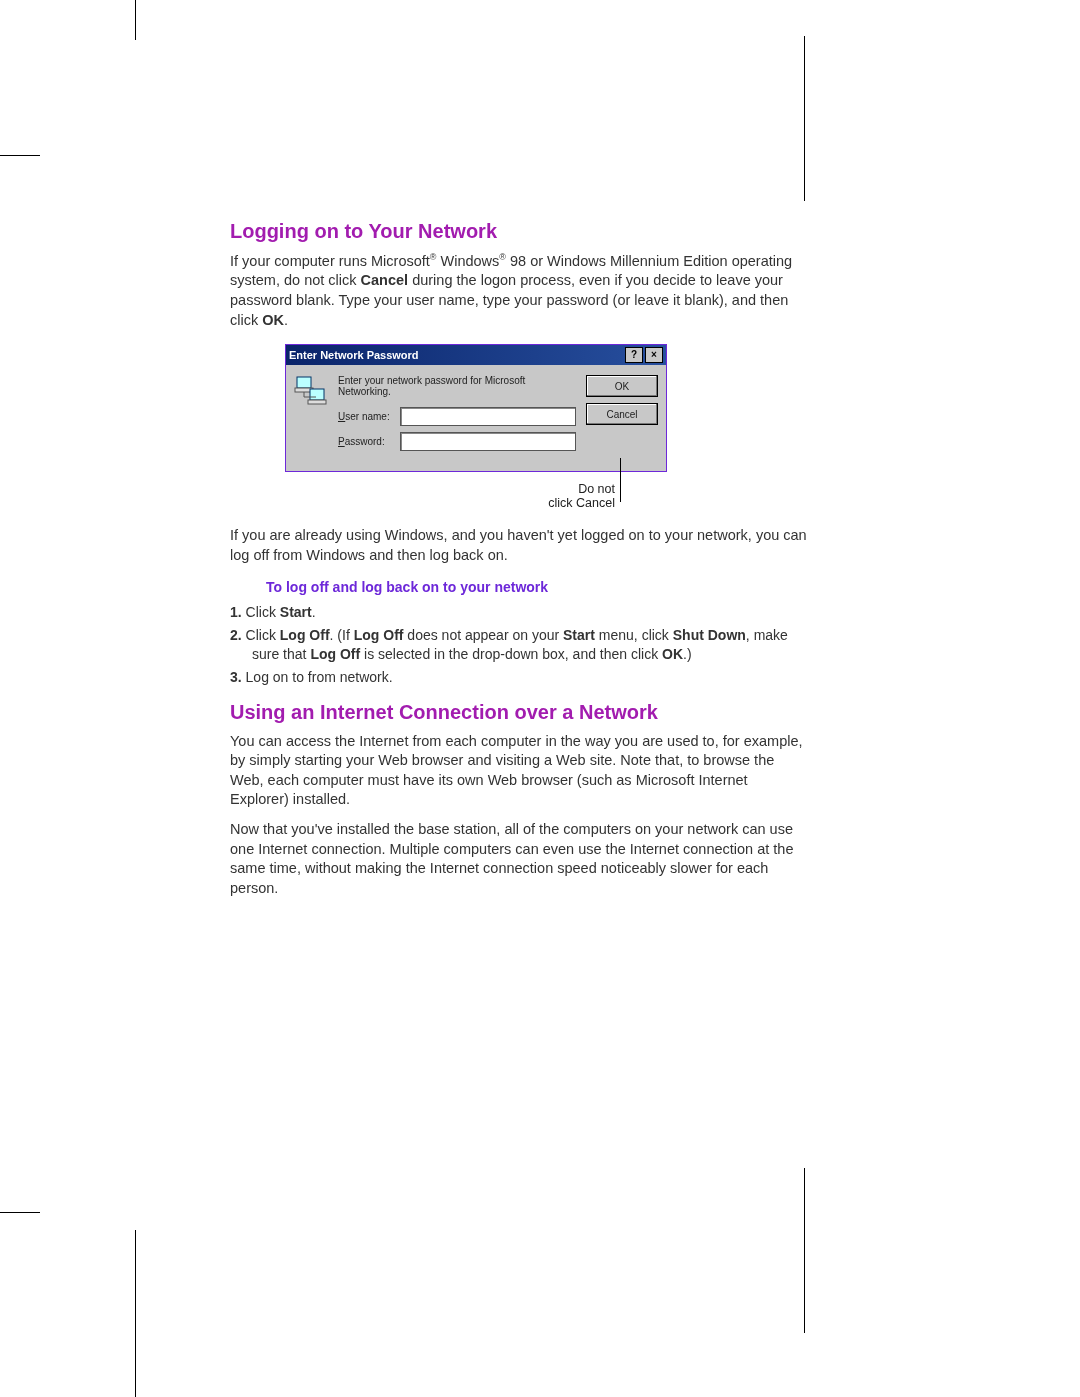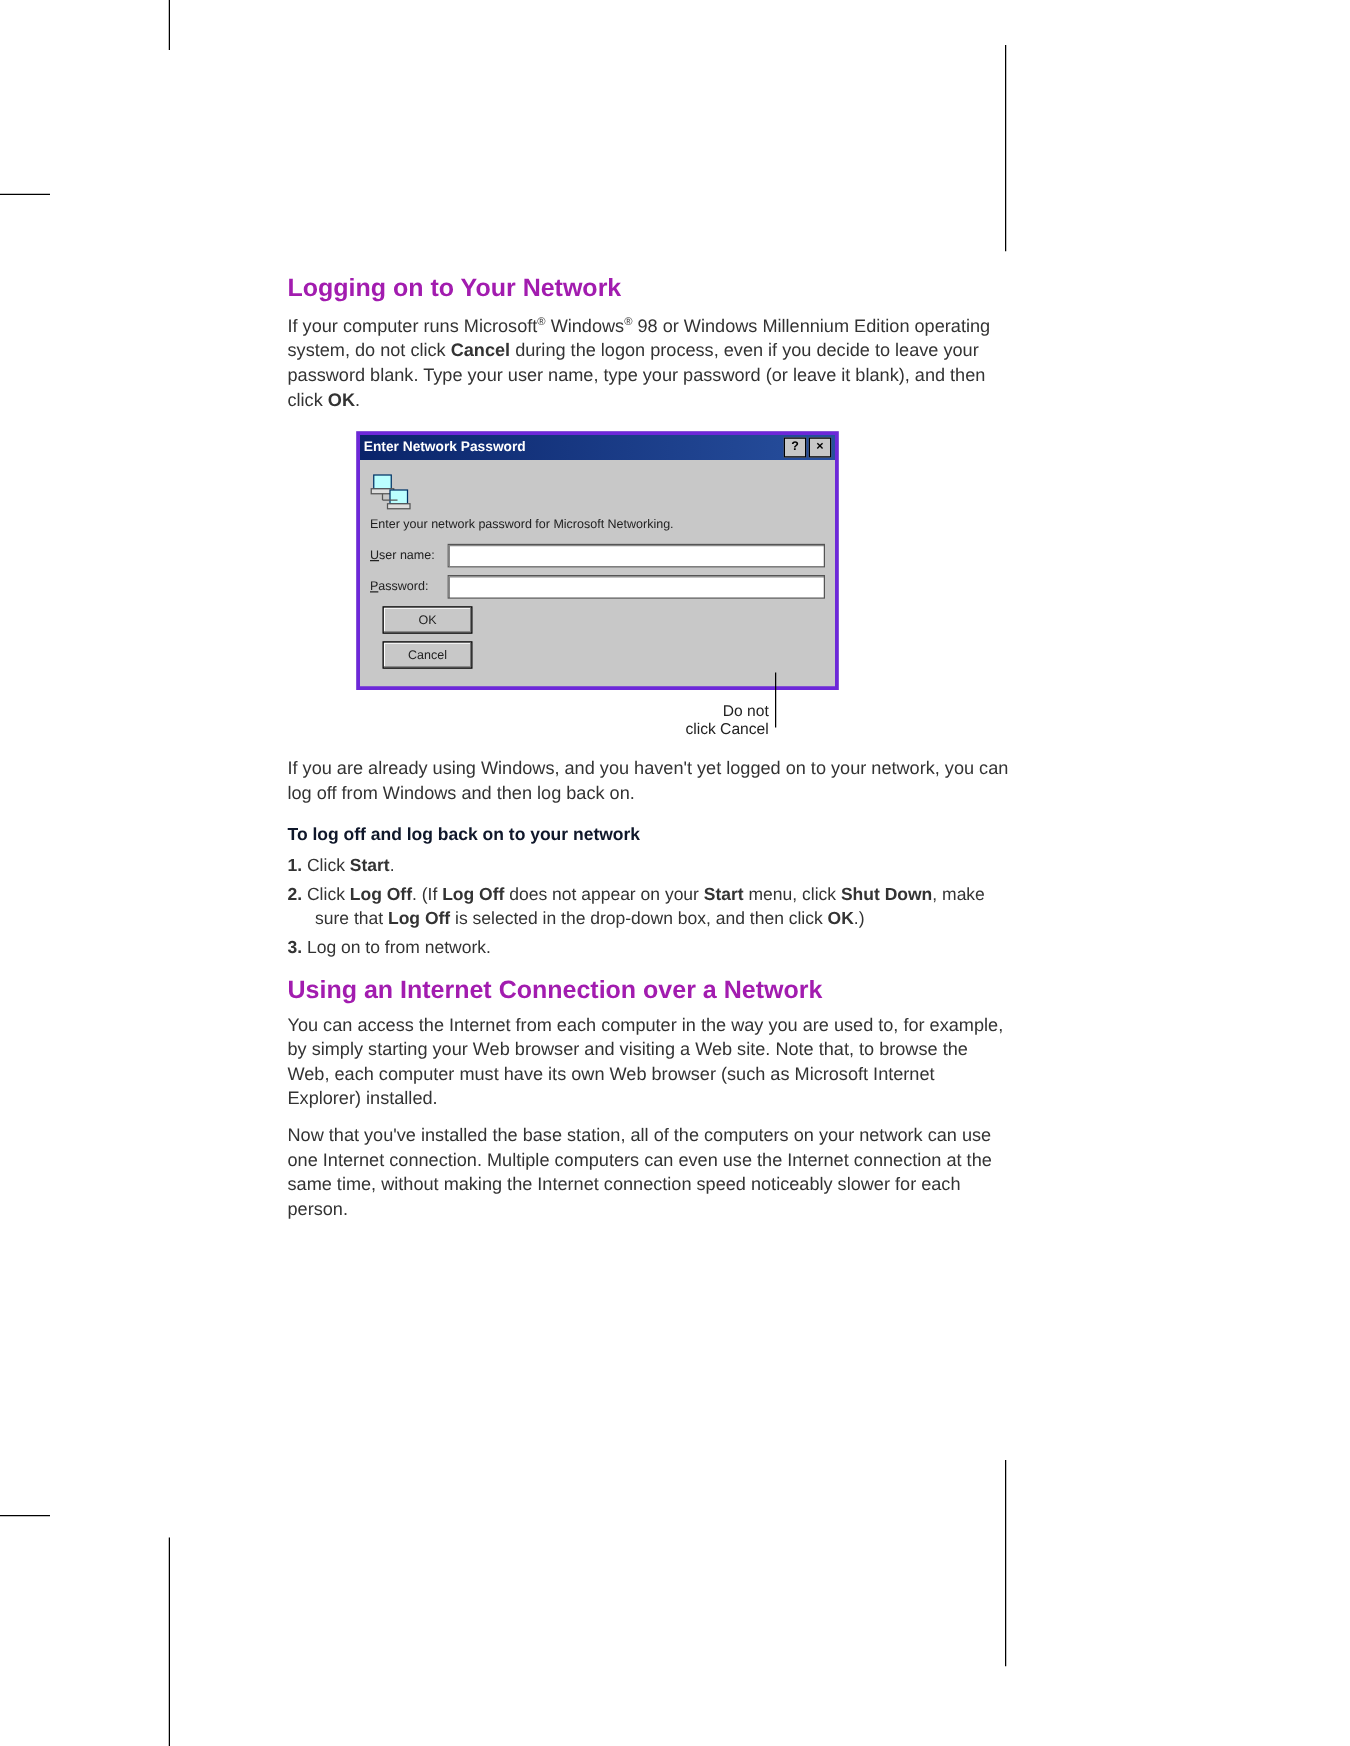"Enter Network Password" .dialog { border: 3px solid #6d28d9 -> 1px solid #6d28d9 }
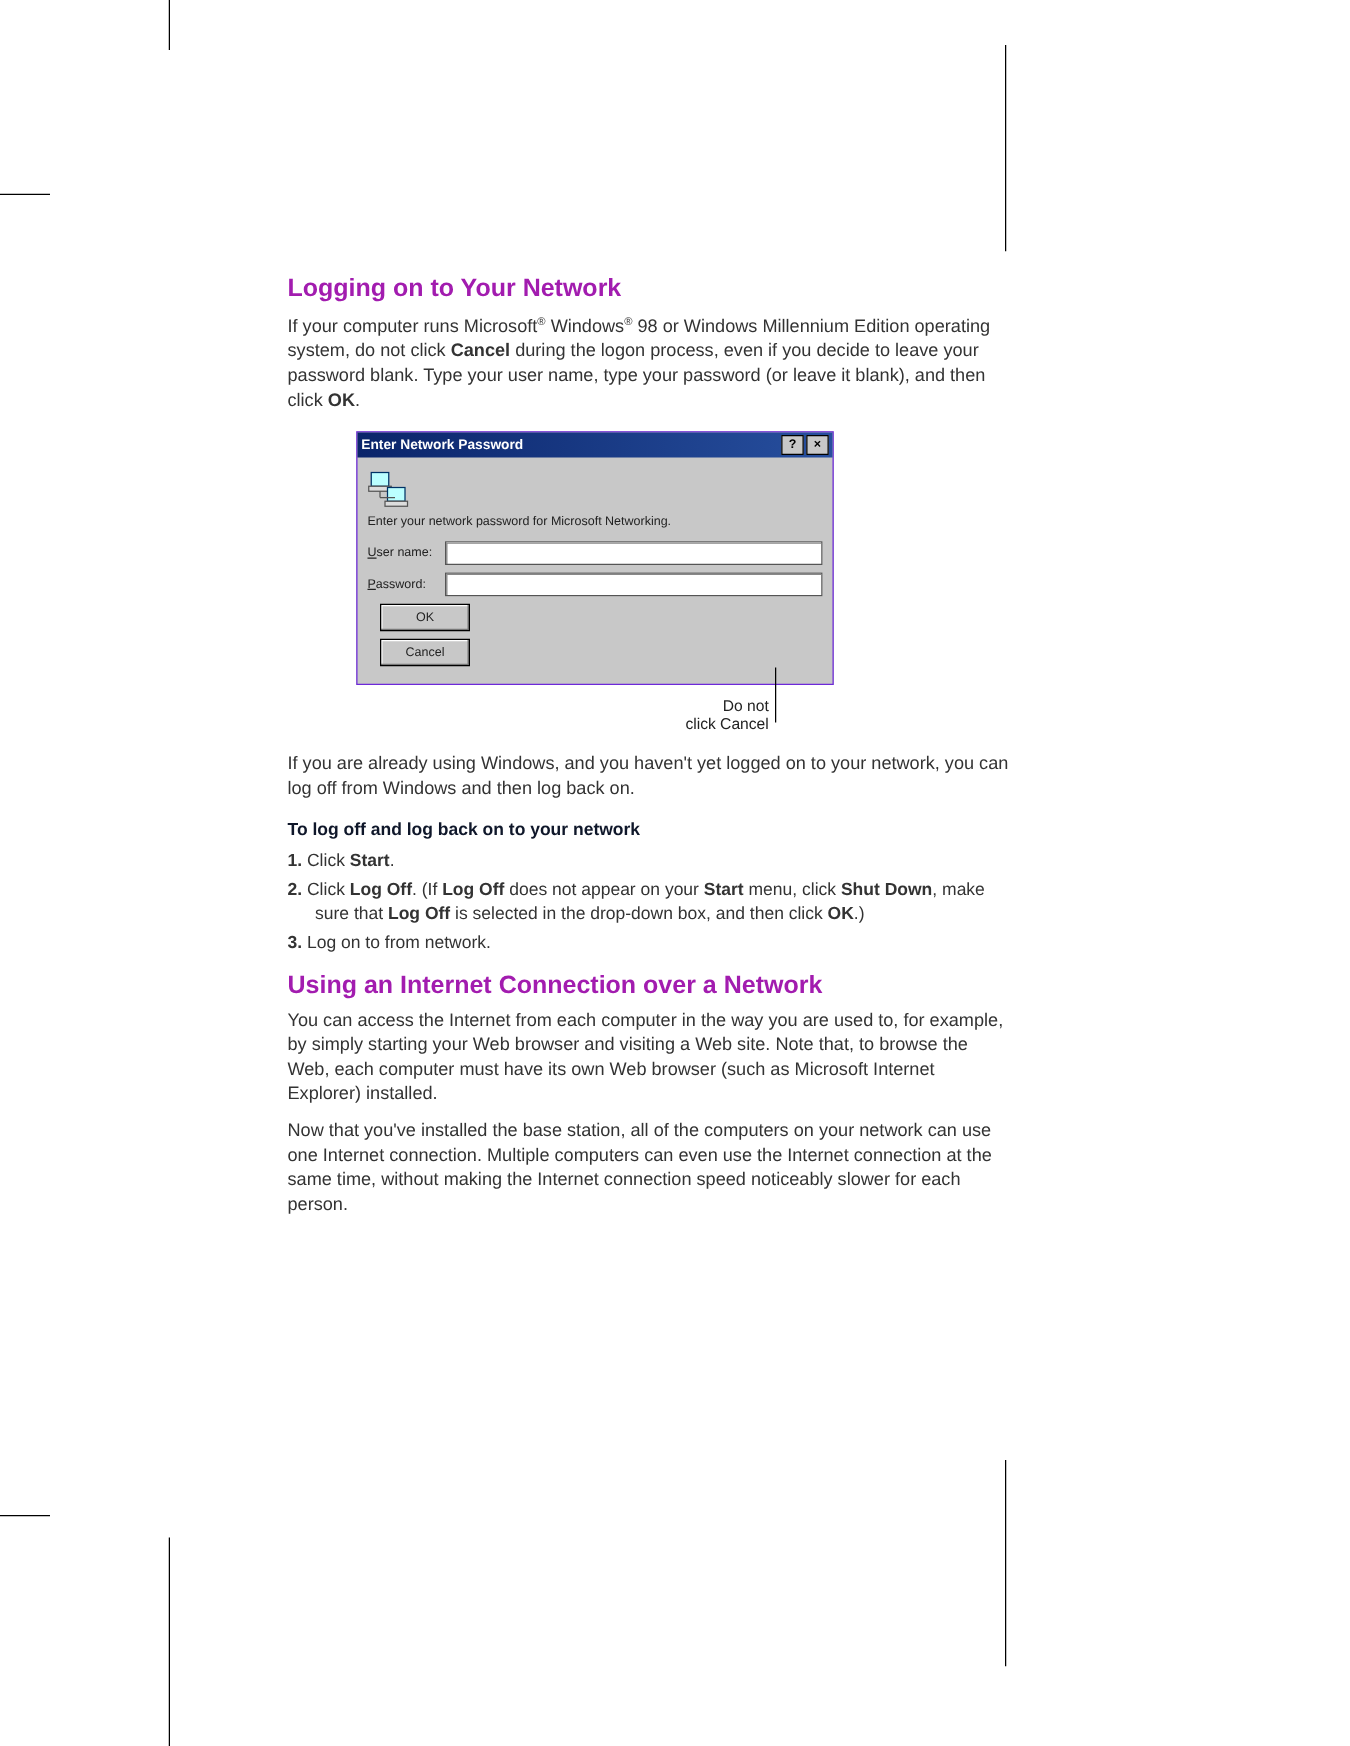"Enter your network password for" .dialog-body { flex-direction: column -> none }
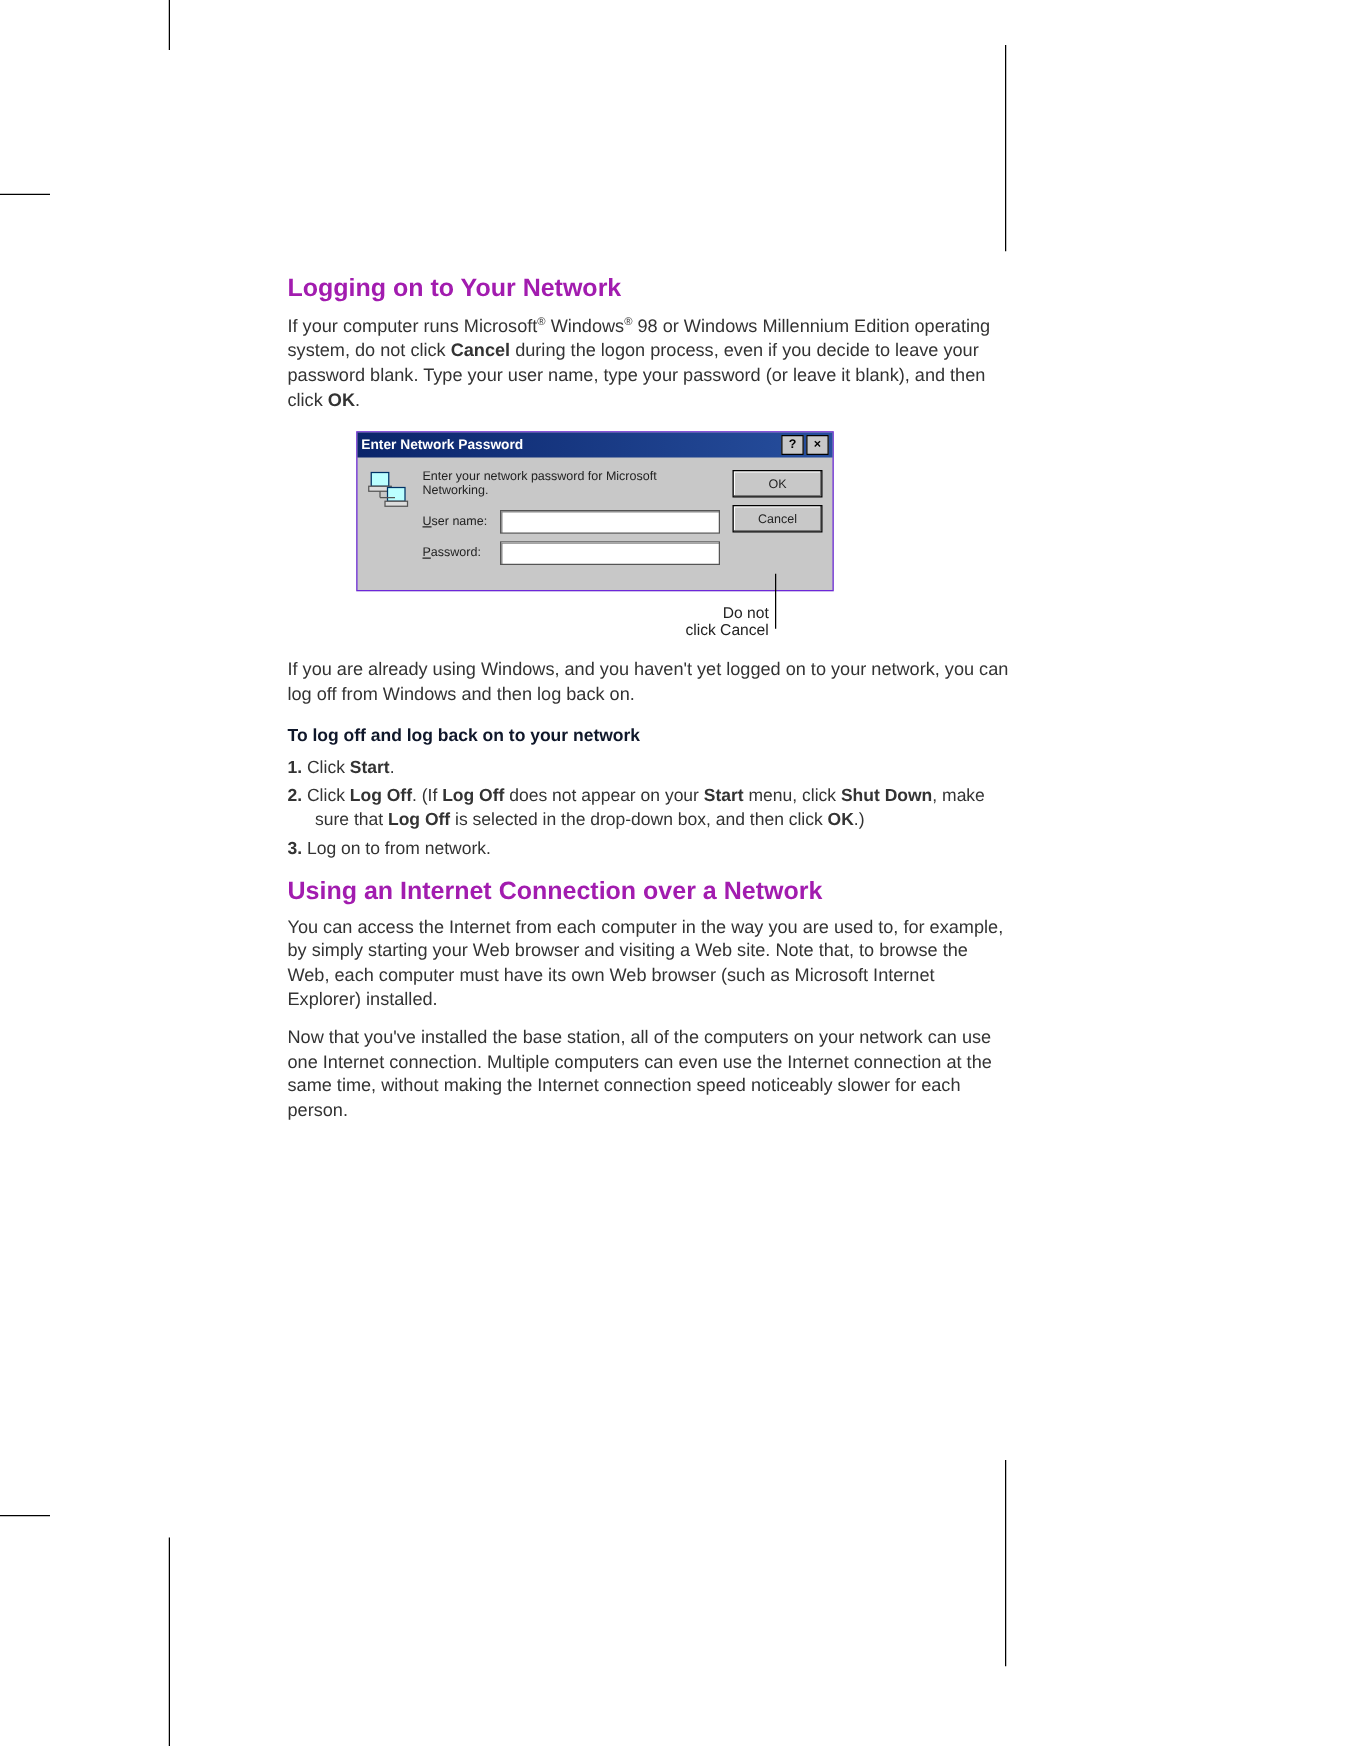"To log off and log" .step-title { color: #0f172a -> #6d28d9; margin-left: none -> 36px }
